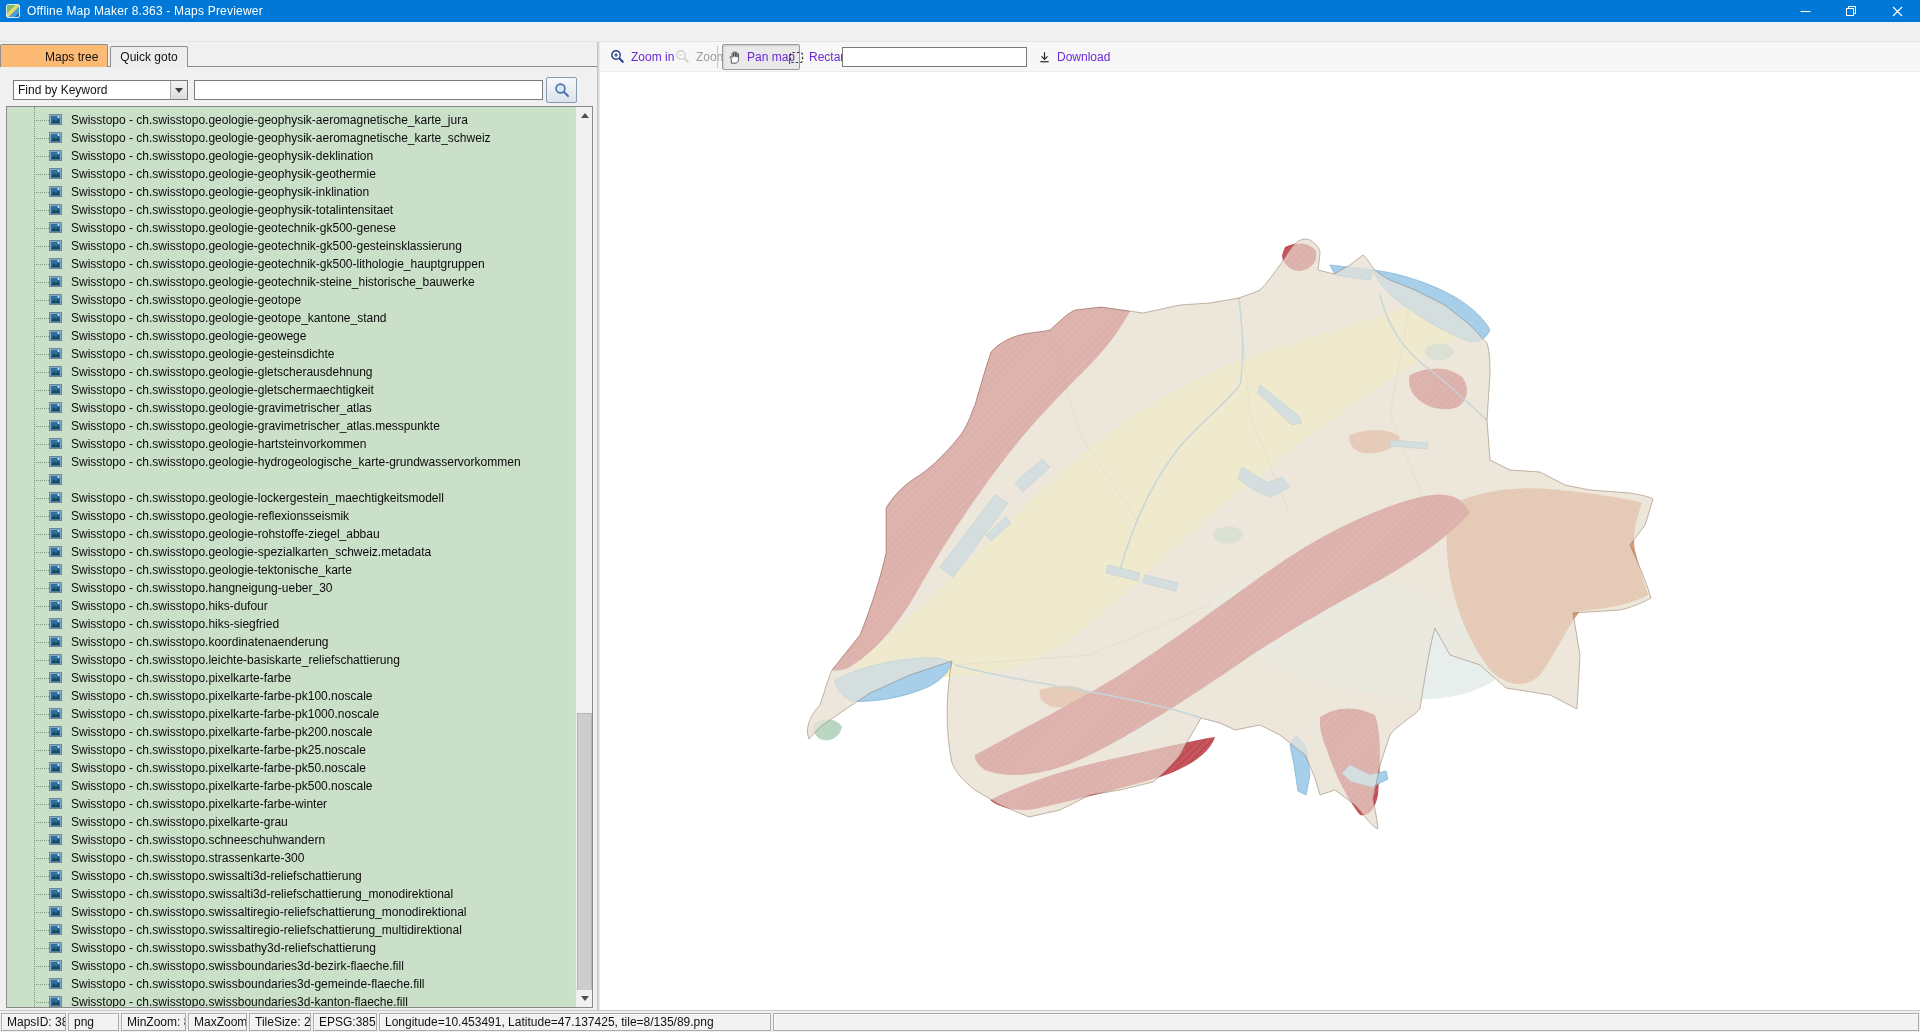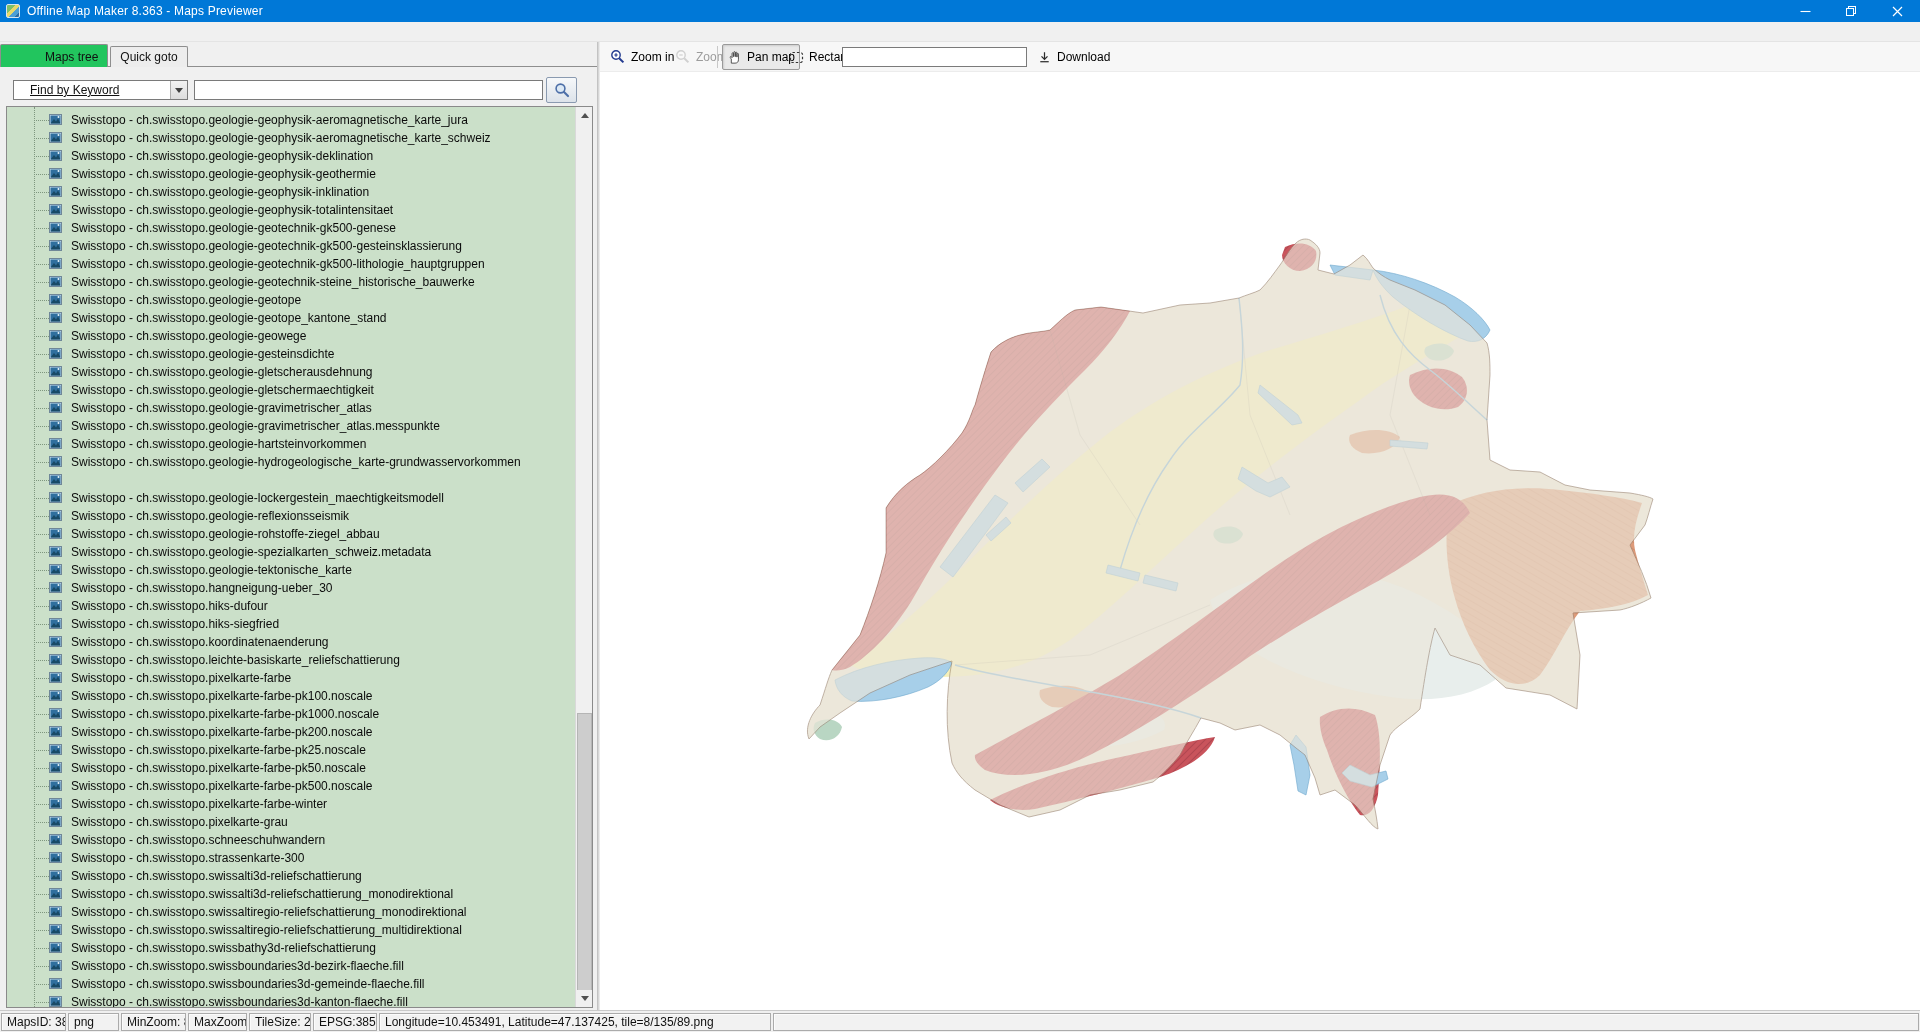"Maps tree" .tab.active { background: #22c55e -> #fdba74 }
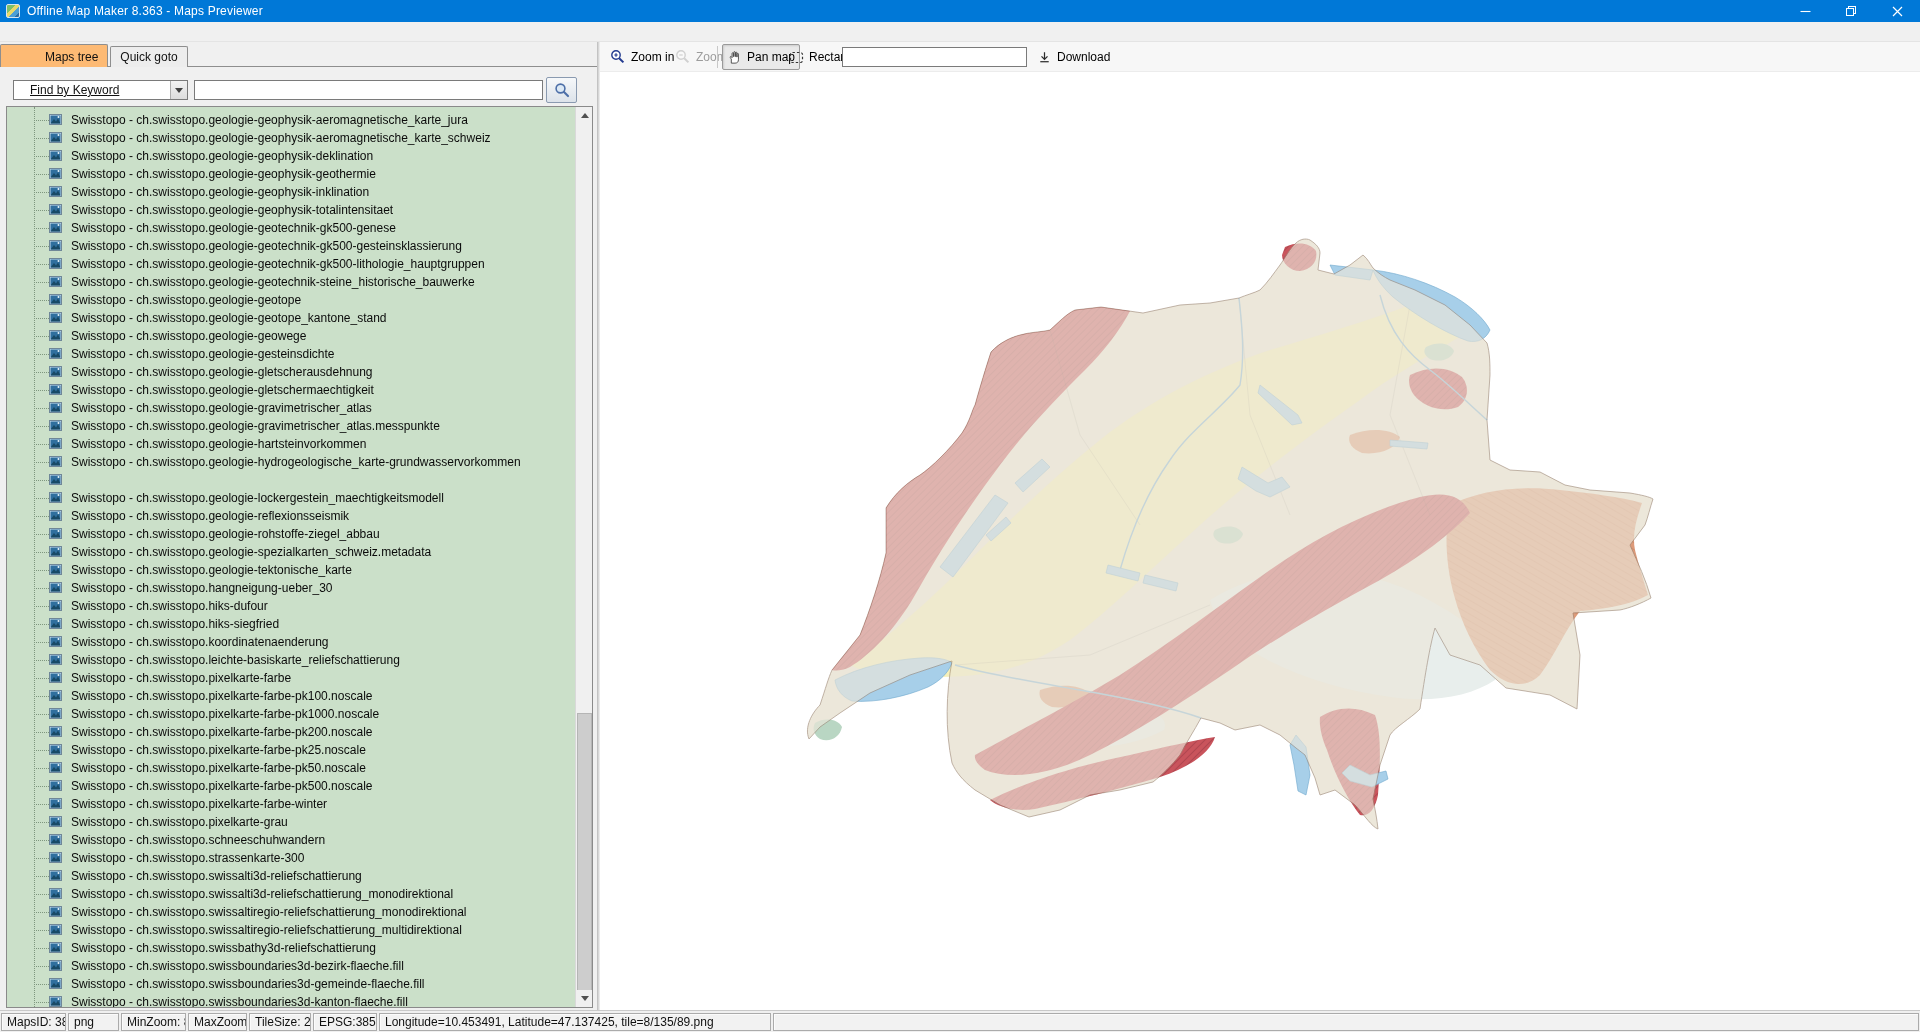"Zoom in" .tool-btn { color: #000000 -> #6d28d9 }
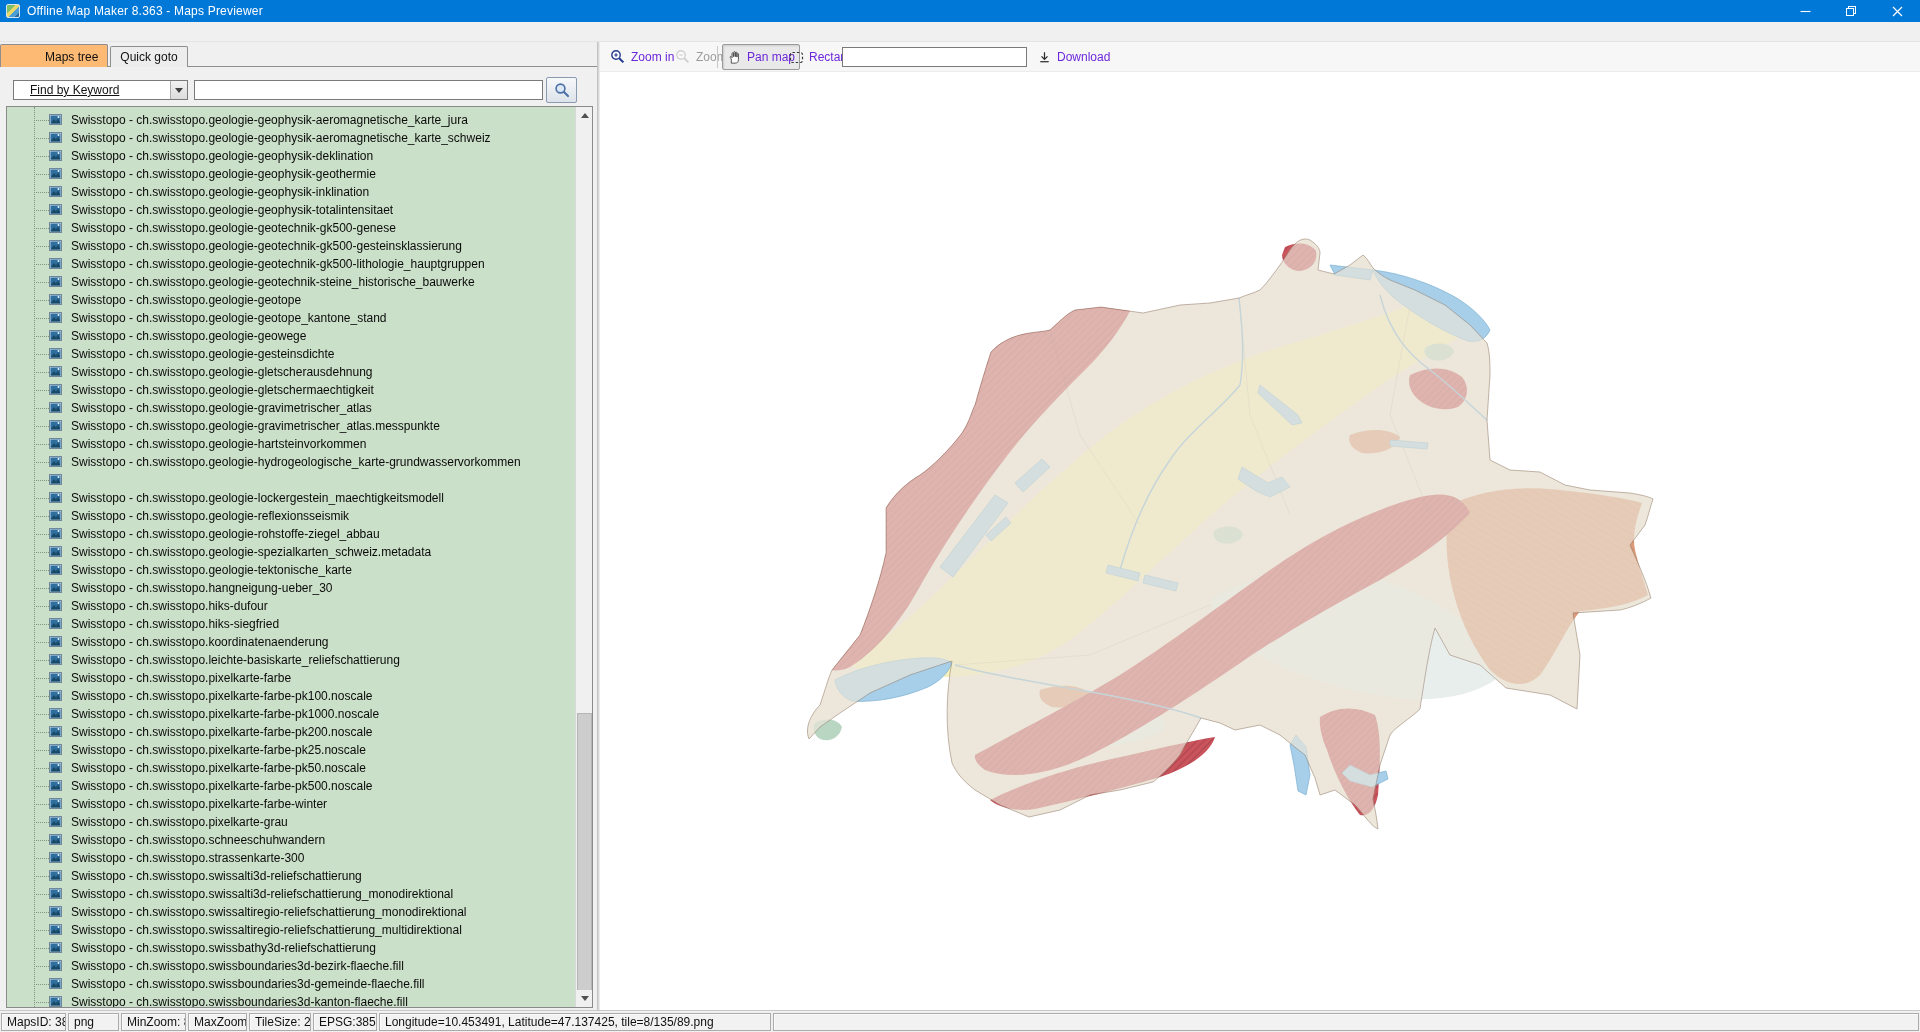"Find by Keyword" #search-mode .val { padding-left: 16px -> 4px; text-decoration: underline -> none }
